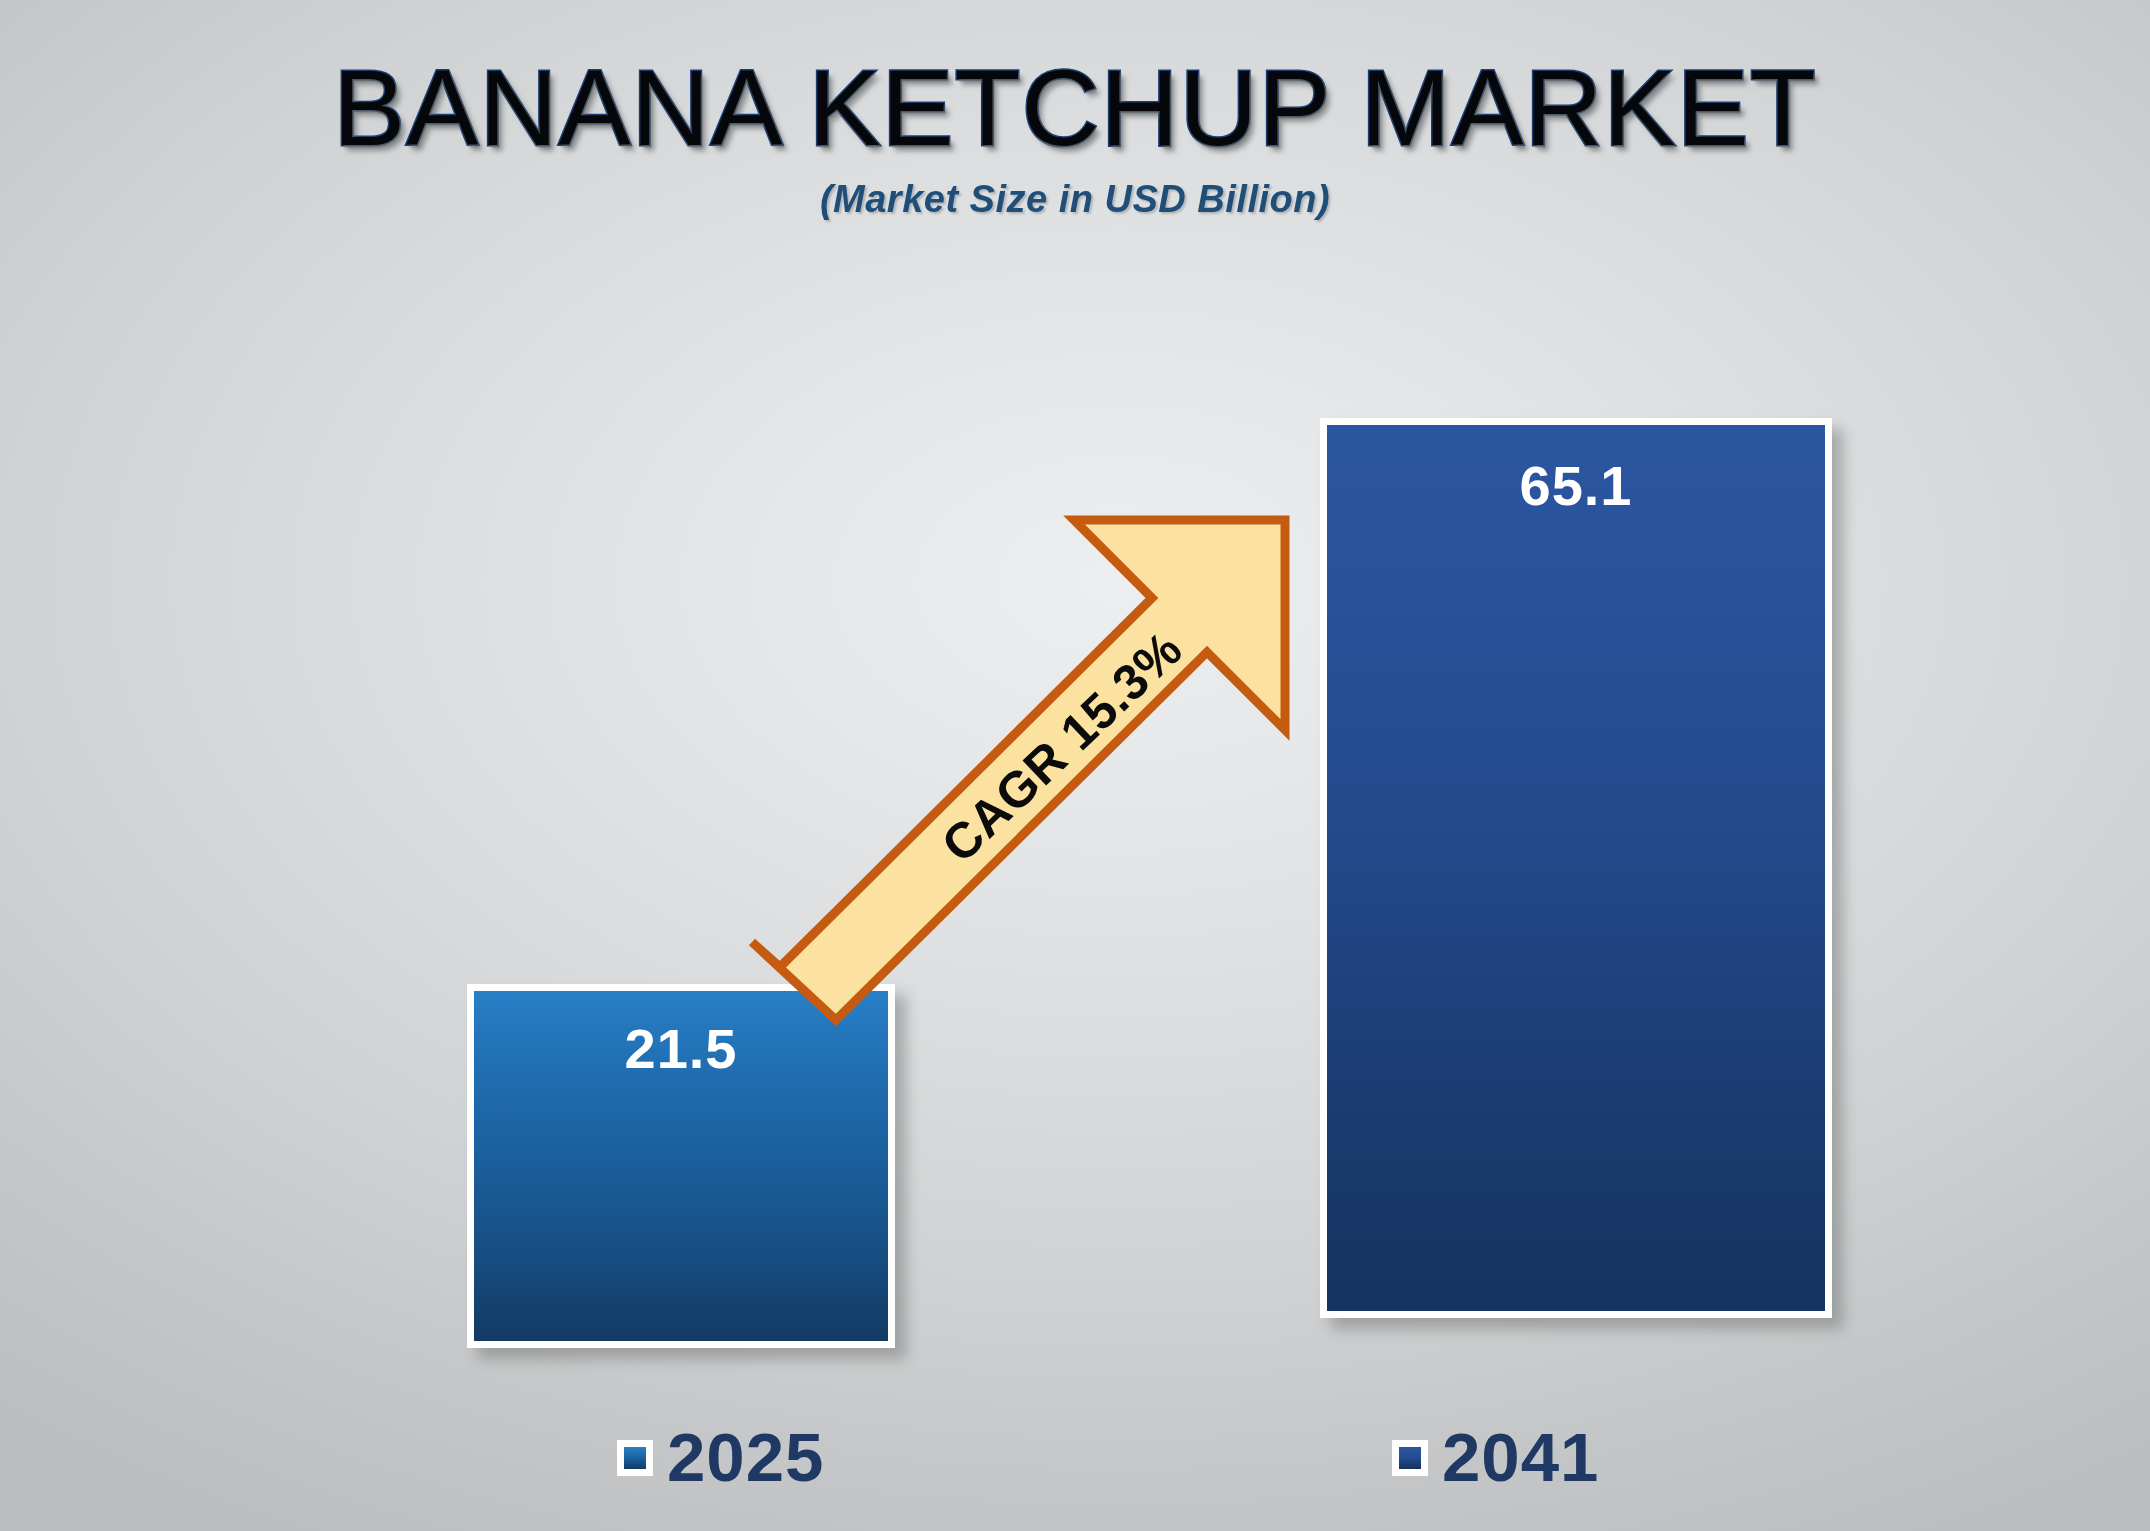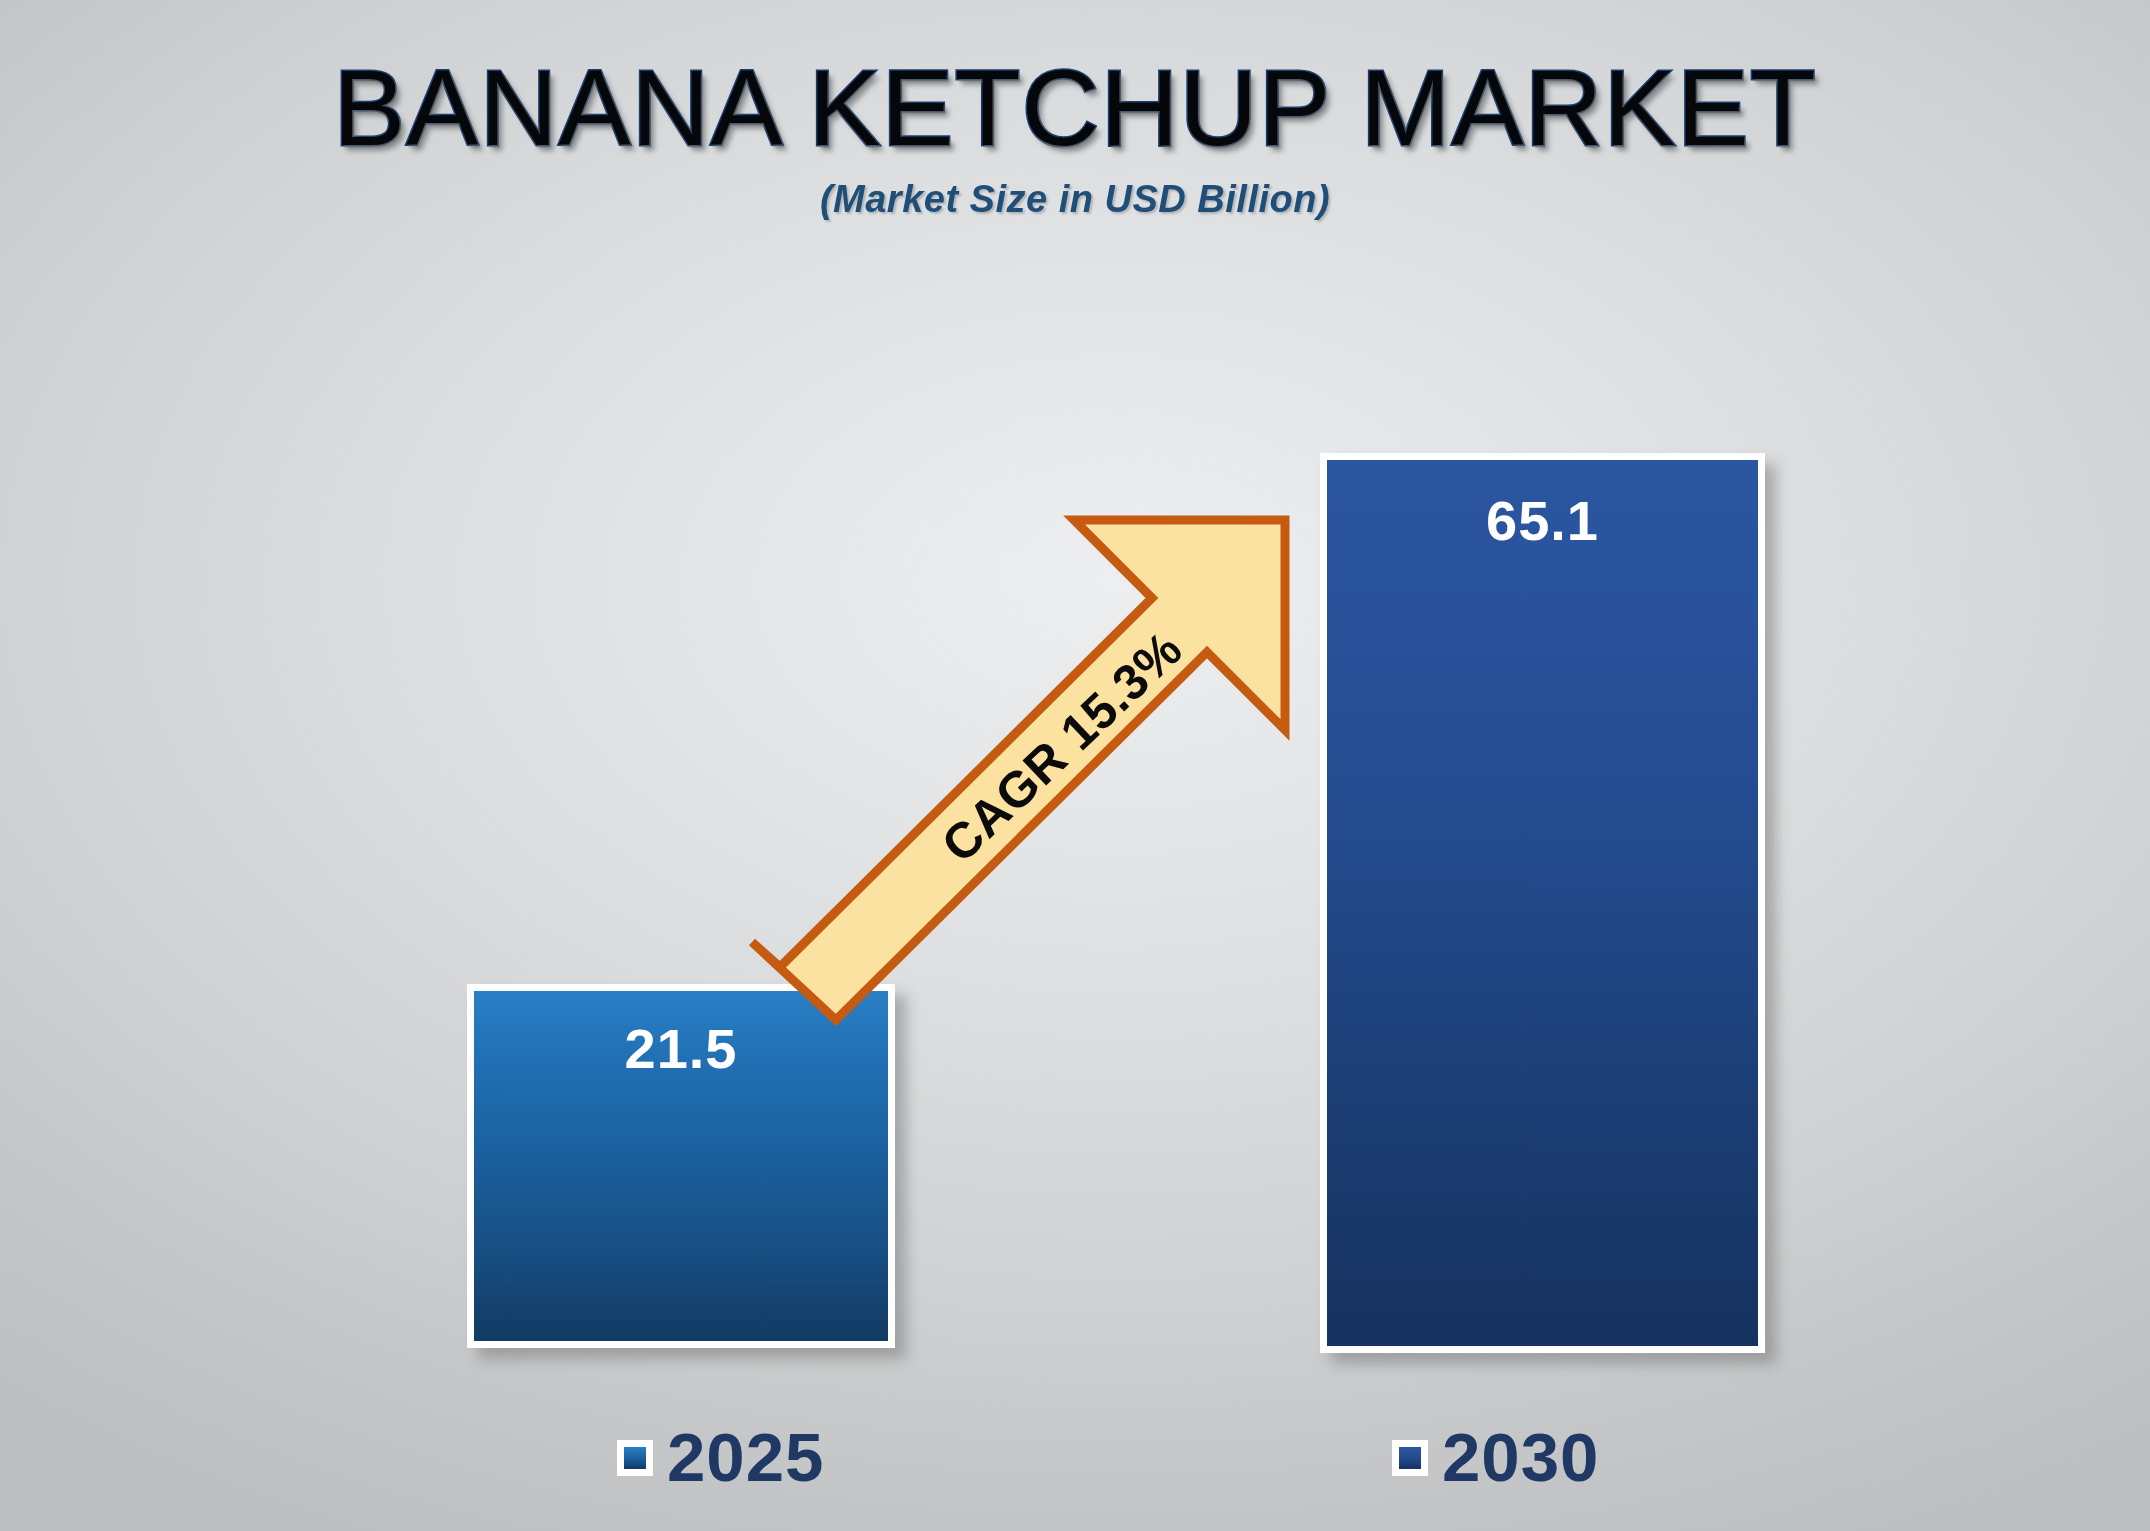"65.1" #bar-2033 { top: 453px -> 418px; width: 445px -> 512px }
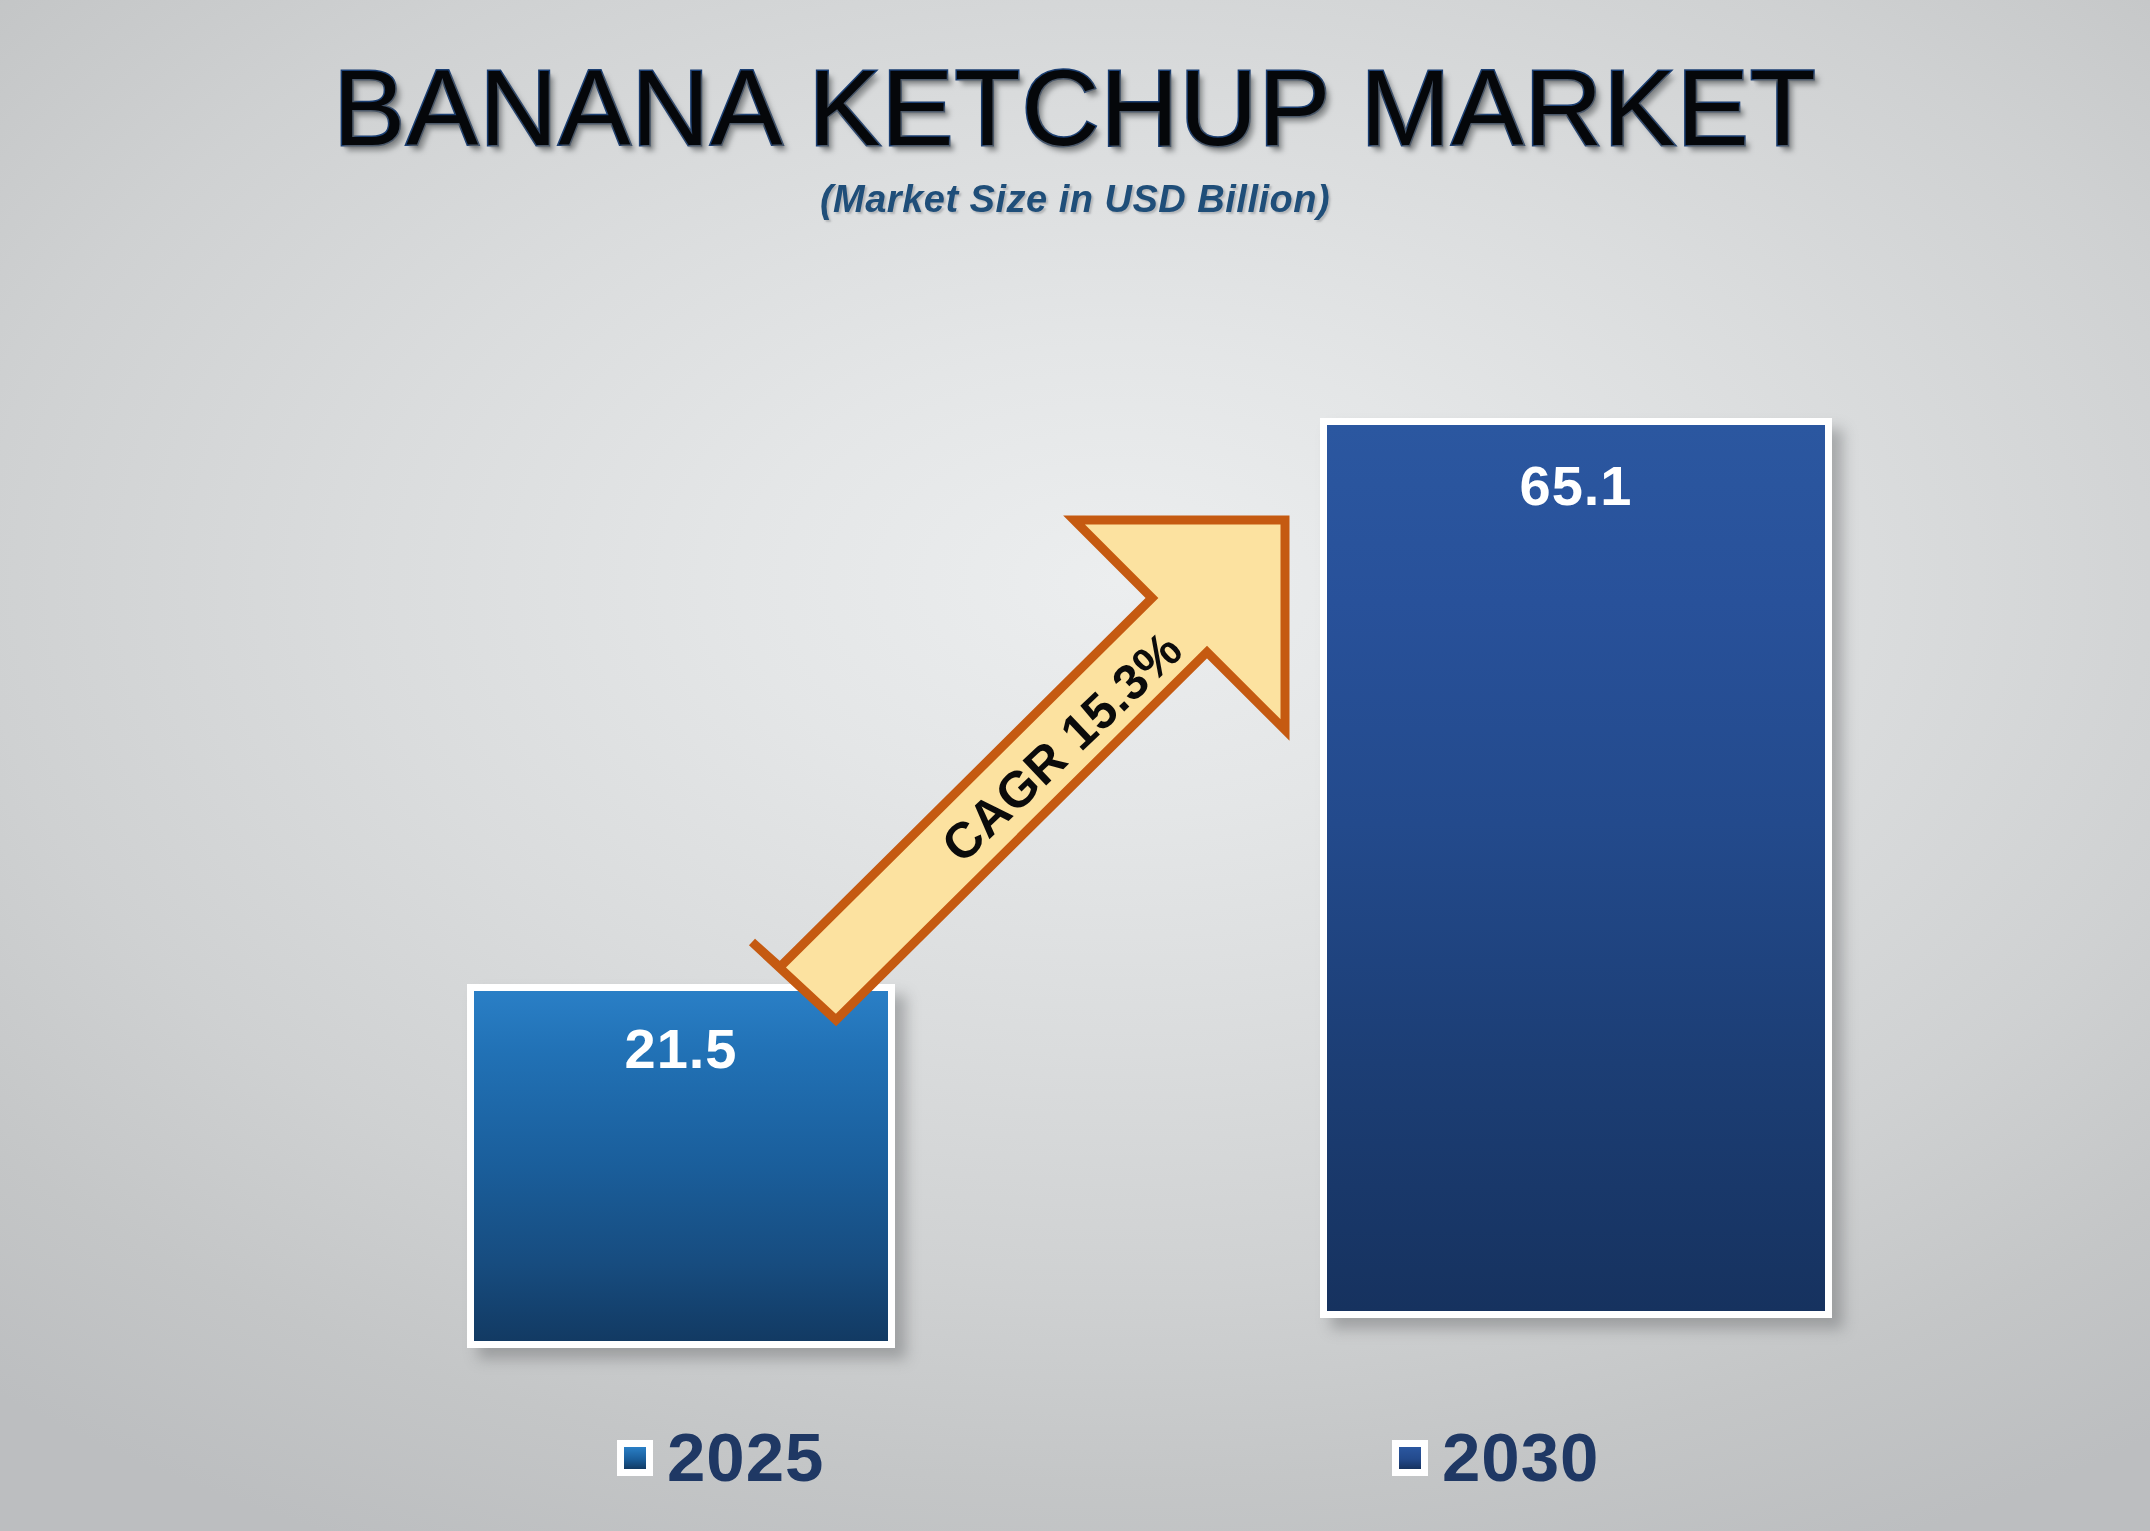"2030" span.legend-label { text: 2030 -> 2041 }
